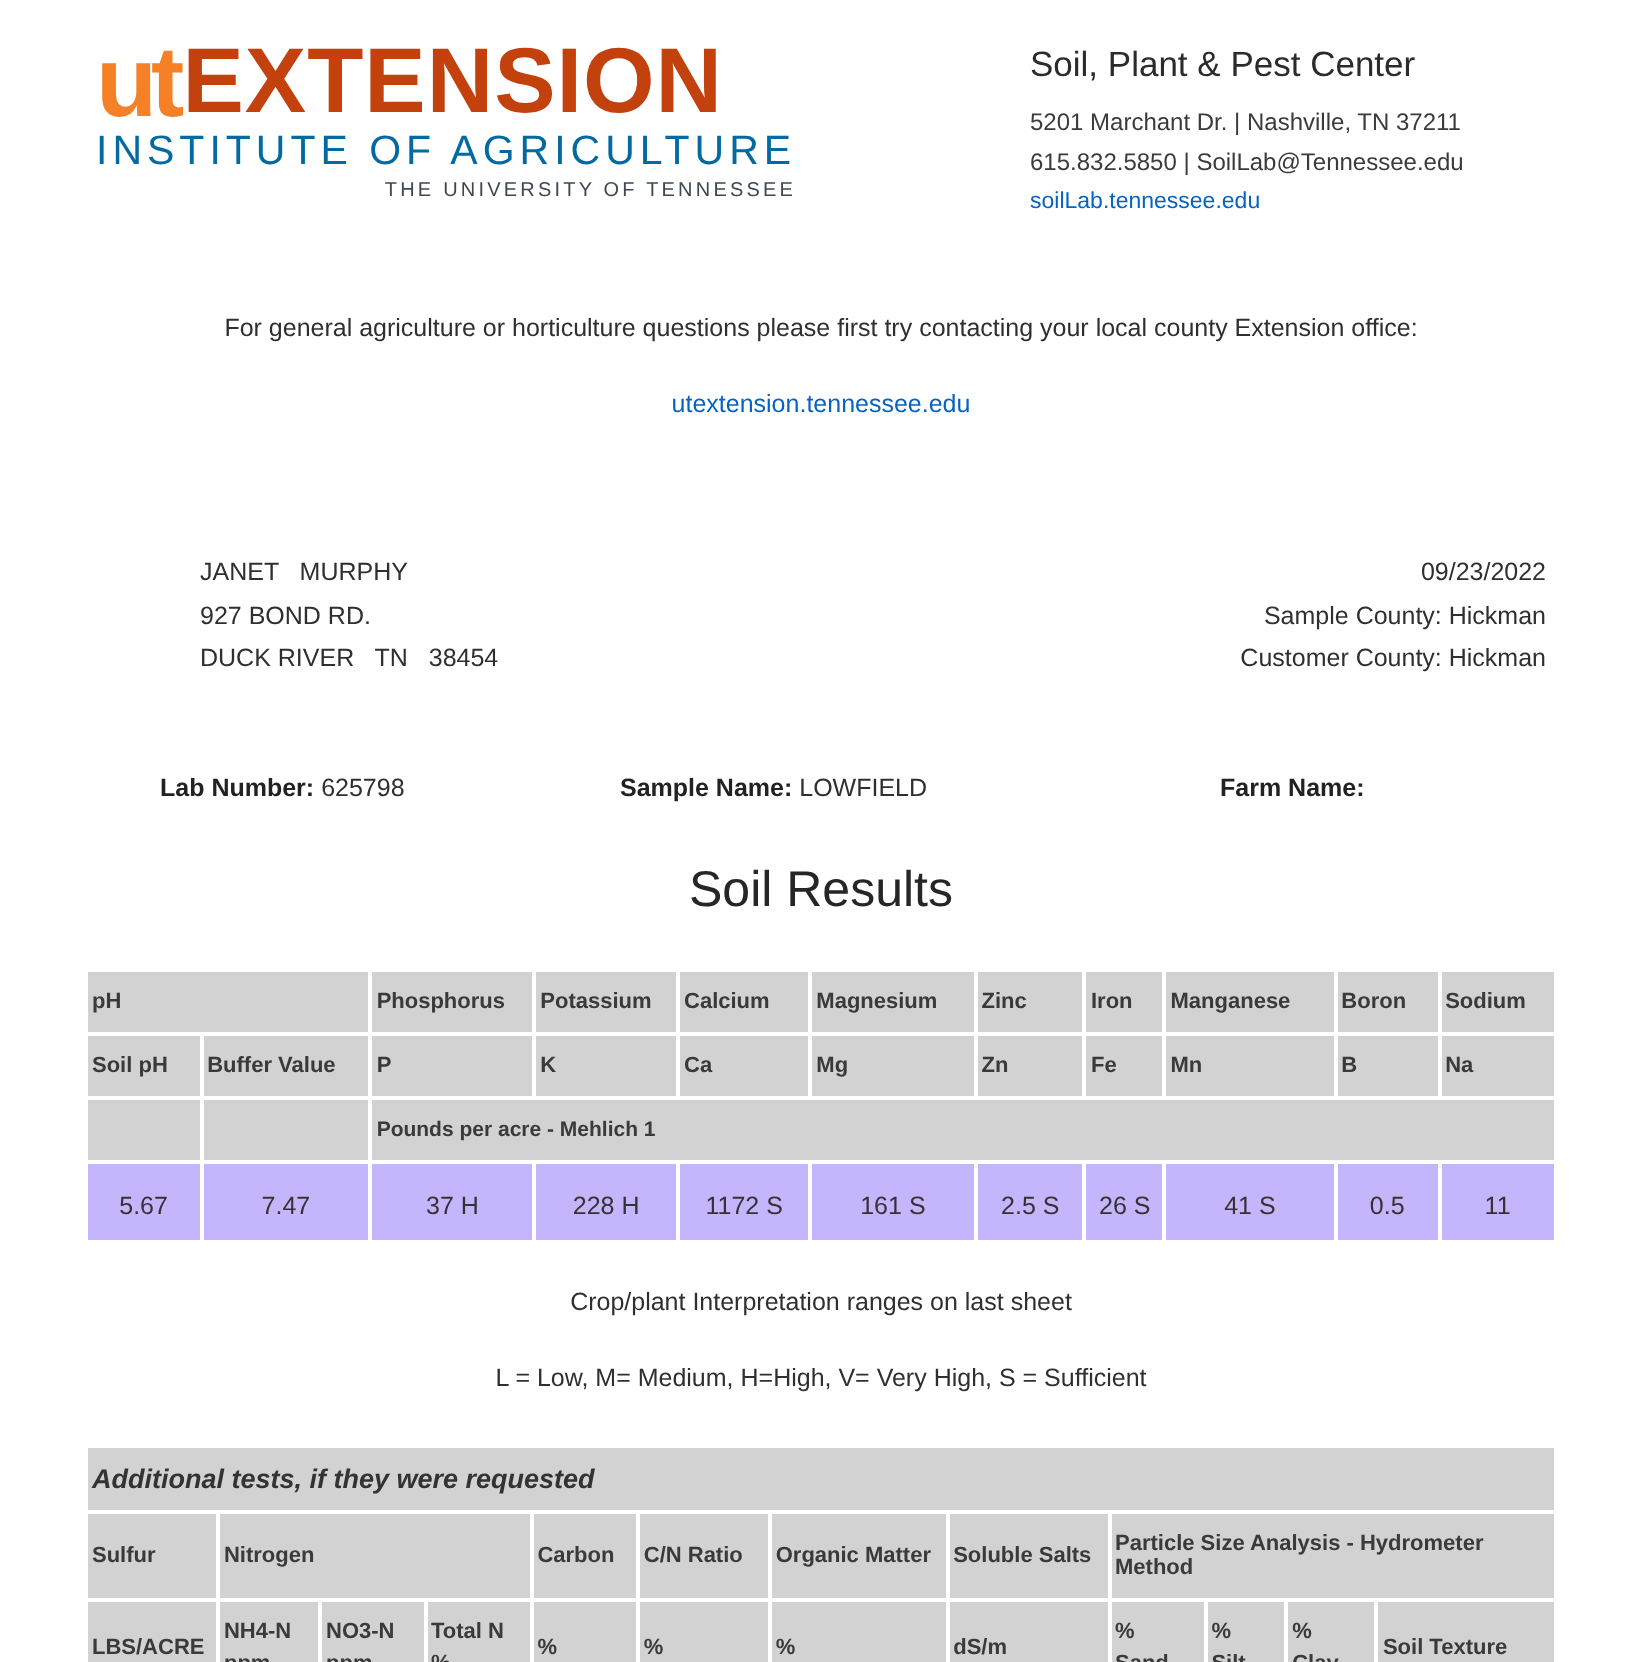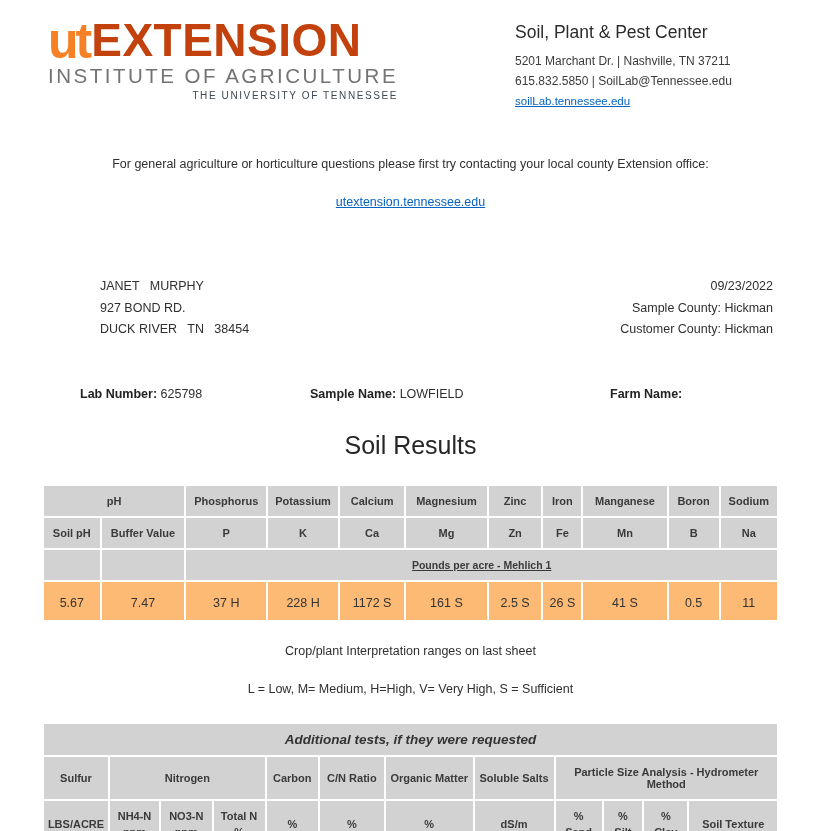"INSTITUTE OF AGRICULTURE" .logo-institute { color: #737373 -> #0369a1 }
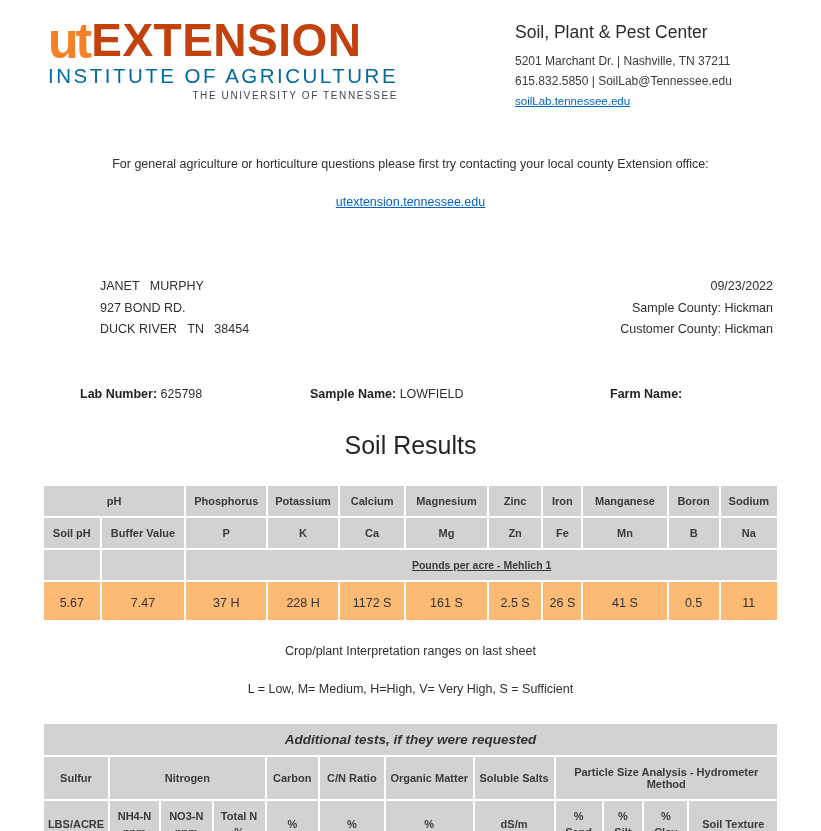"soilLab.tennessee.edu" a.link { text-decoration: underline -> none }
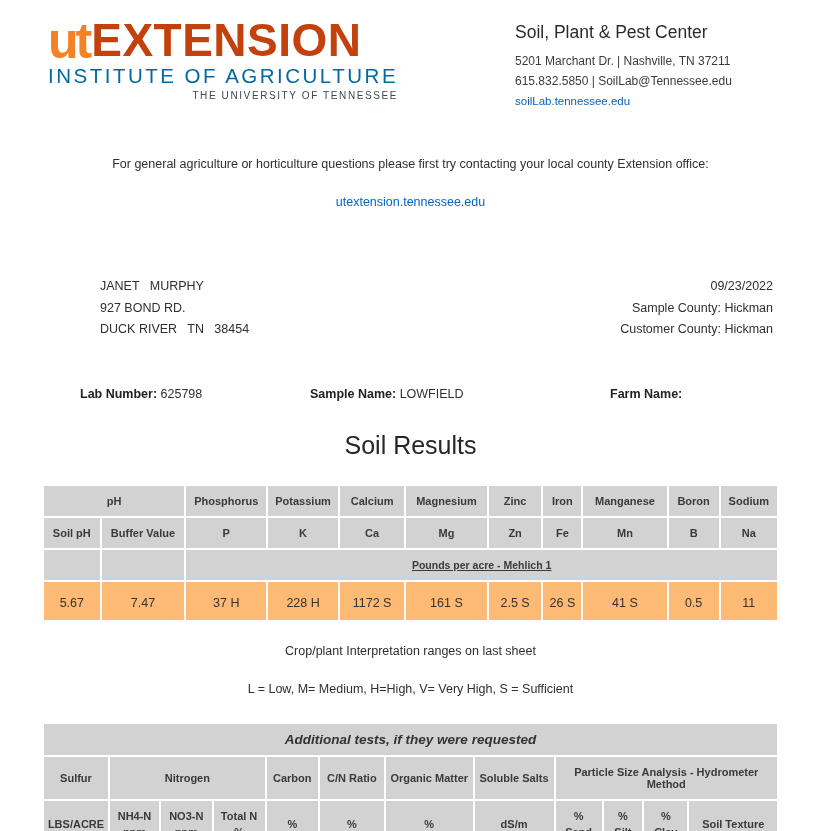"pH" table.grid th { text-align: center -> left }
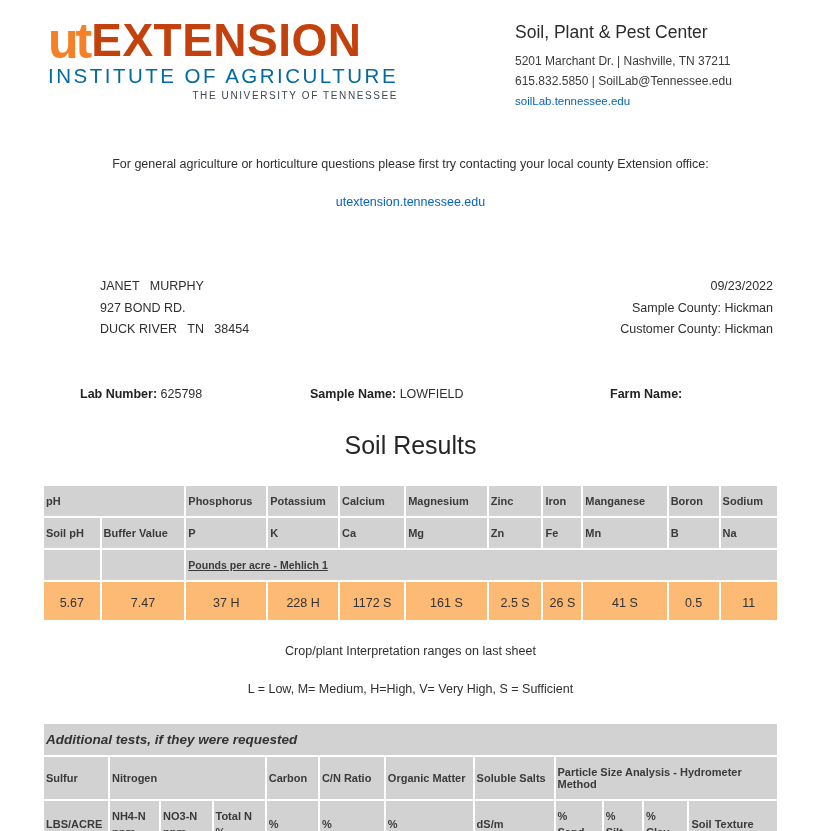"Pounds per acre - Mehlich" table.grid th.units { text-decoration: underline -> none }
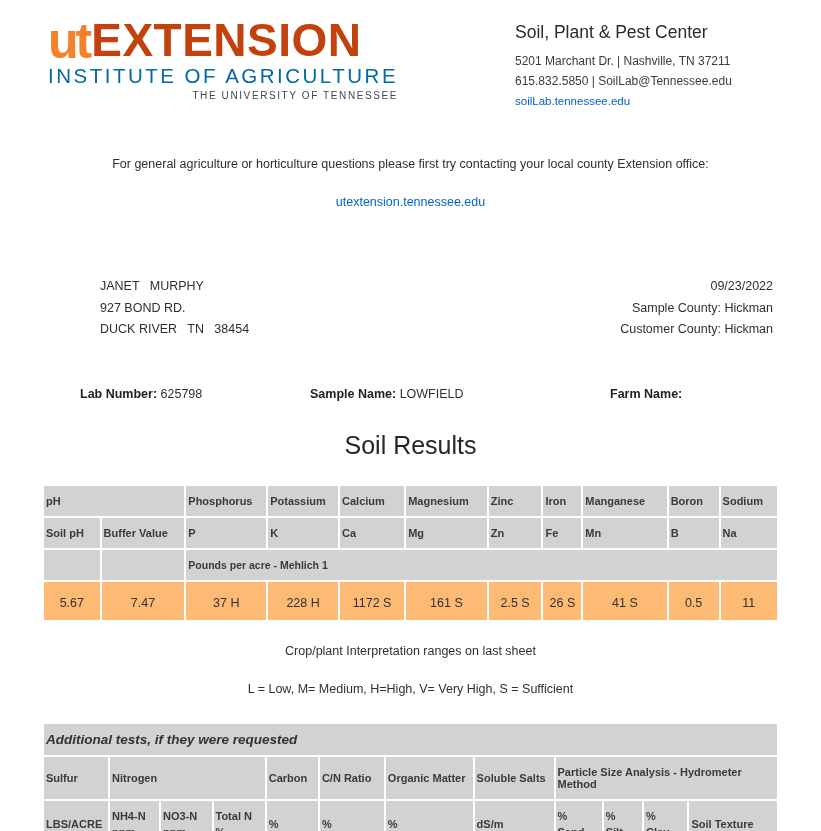"5.67" table.grid td.data { background: #fdba74 -> #c4b5fd }
